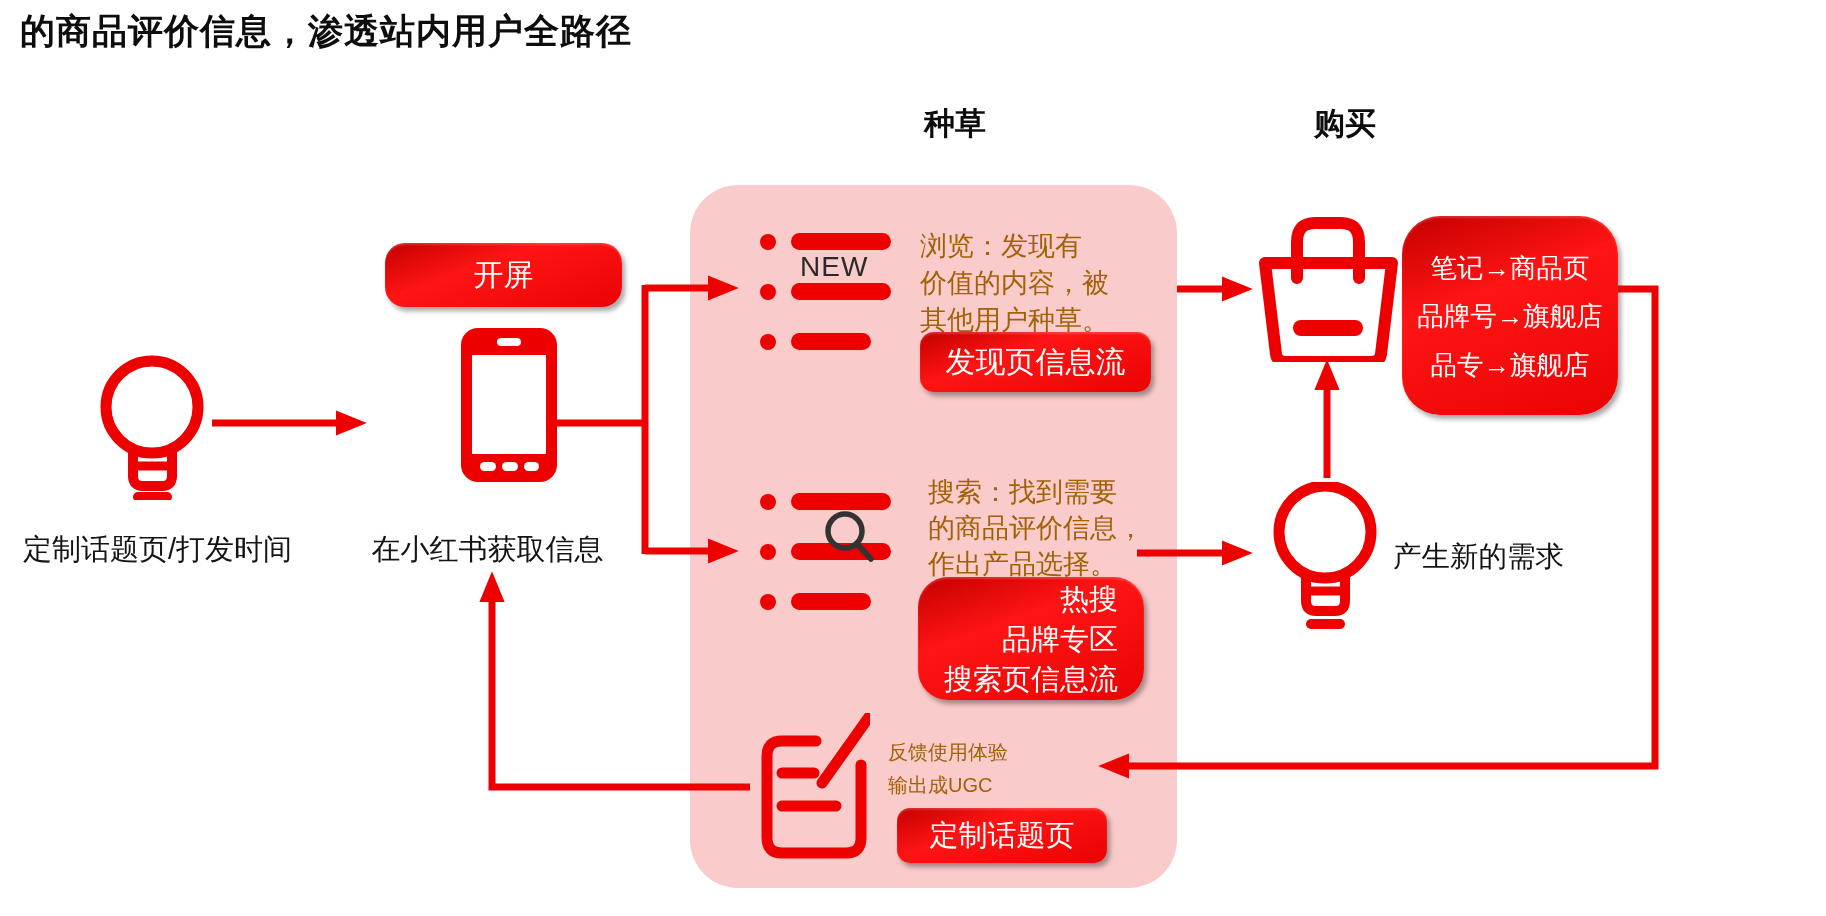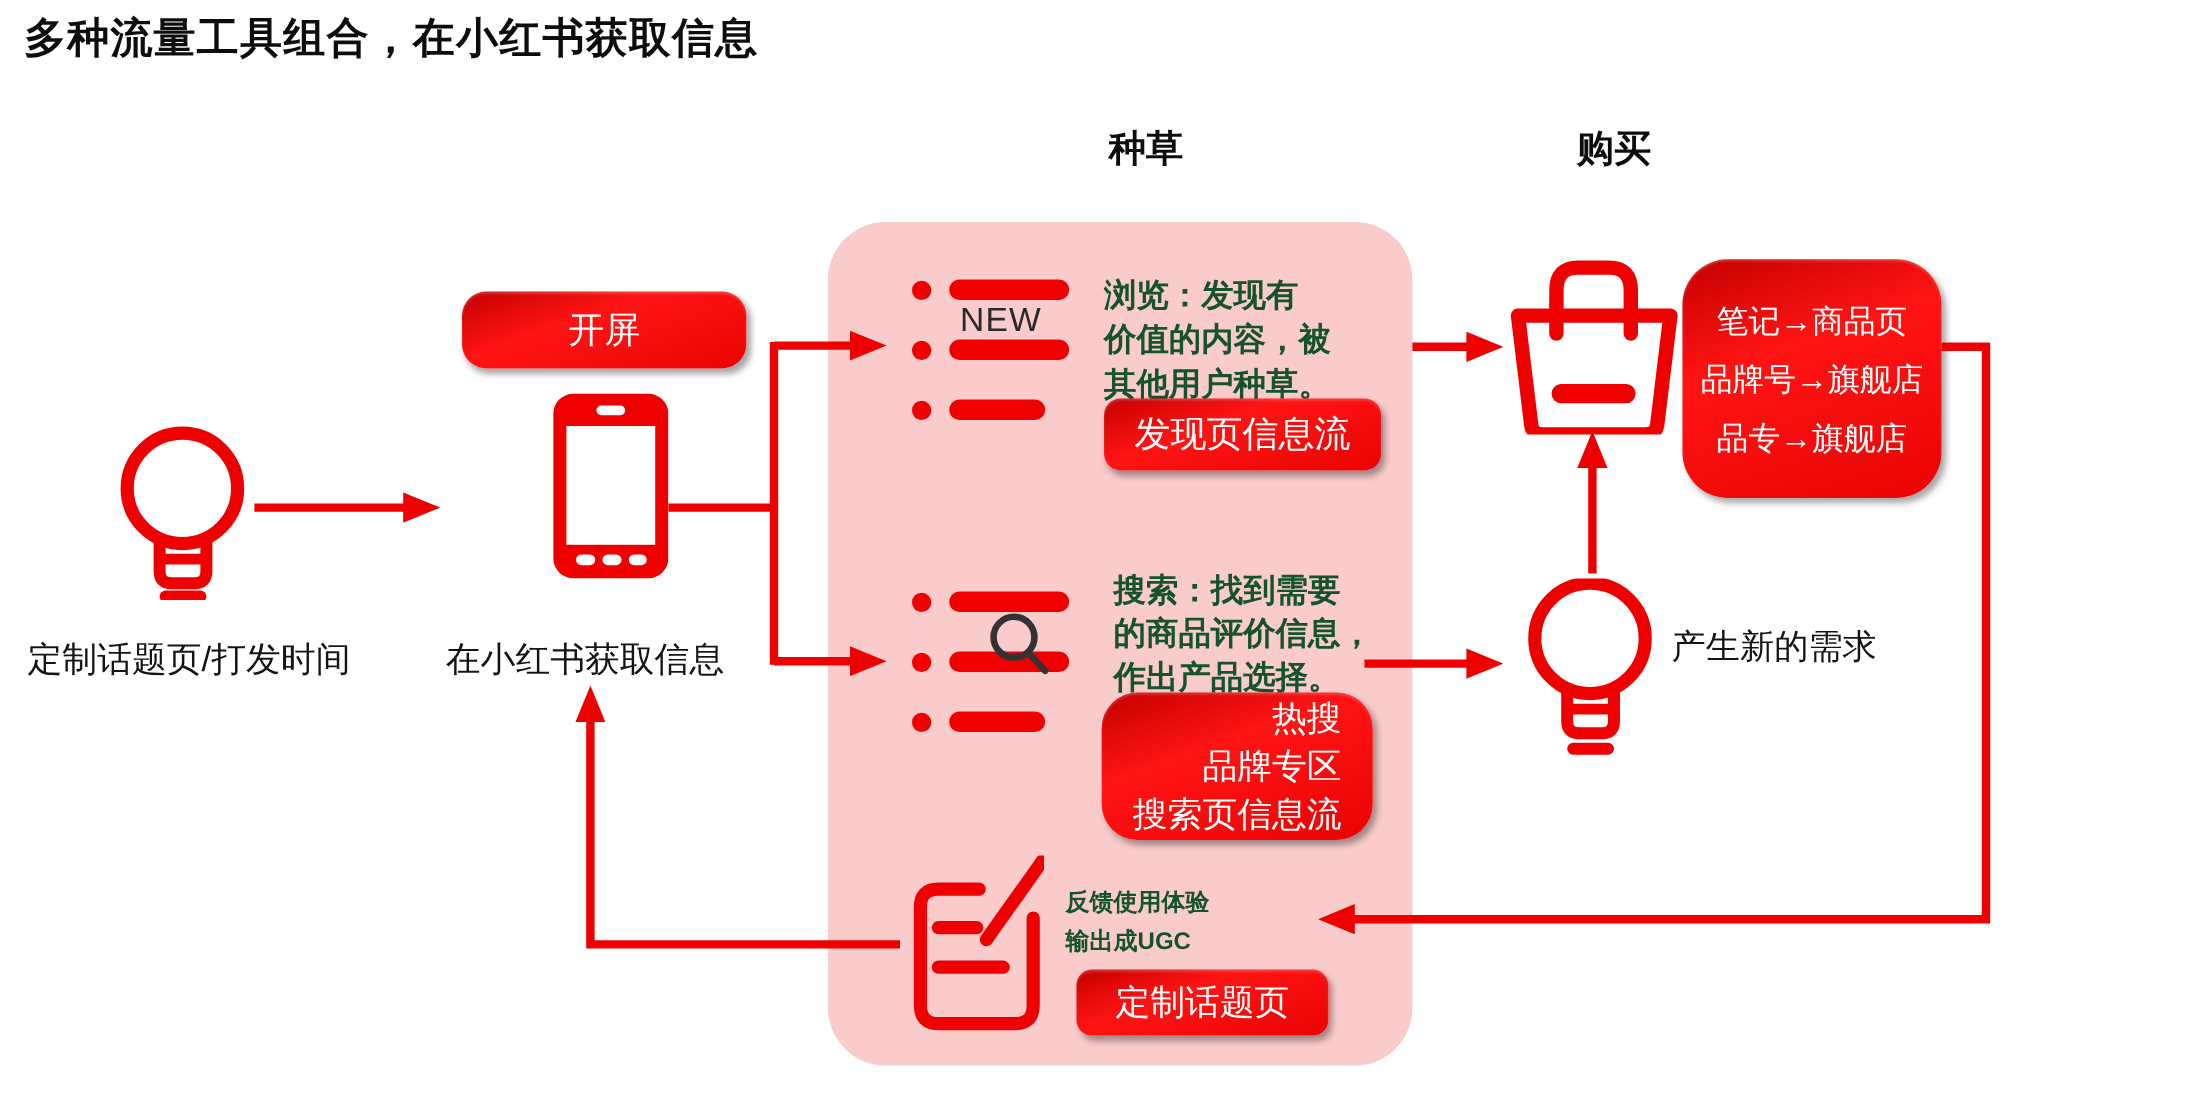"多种流量工具组合，在小红书获取信息" div.abs { text: 多种流量工具组合，在小红书获取信息 -> 的商品评价信息，渗透站内用户全路径 }
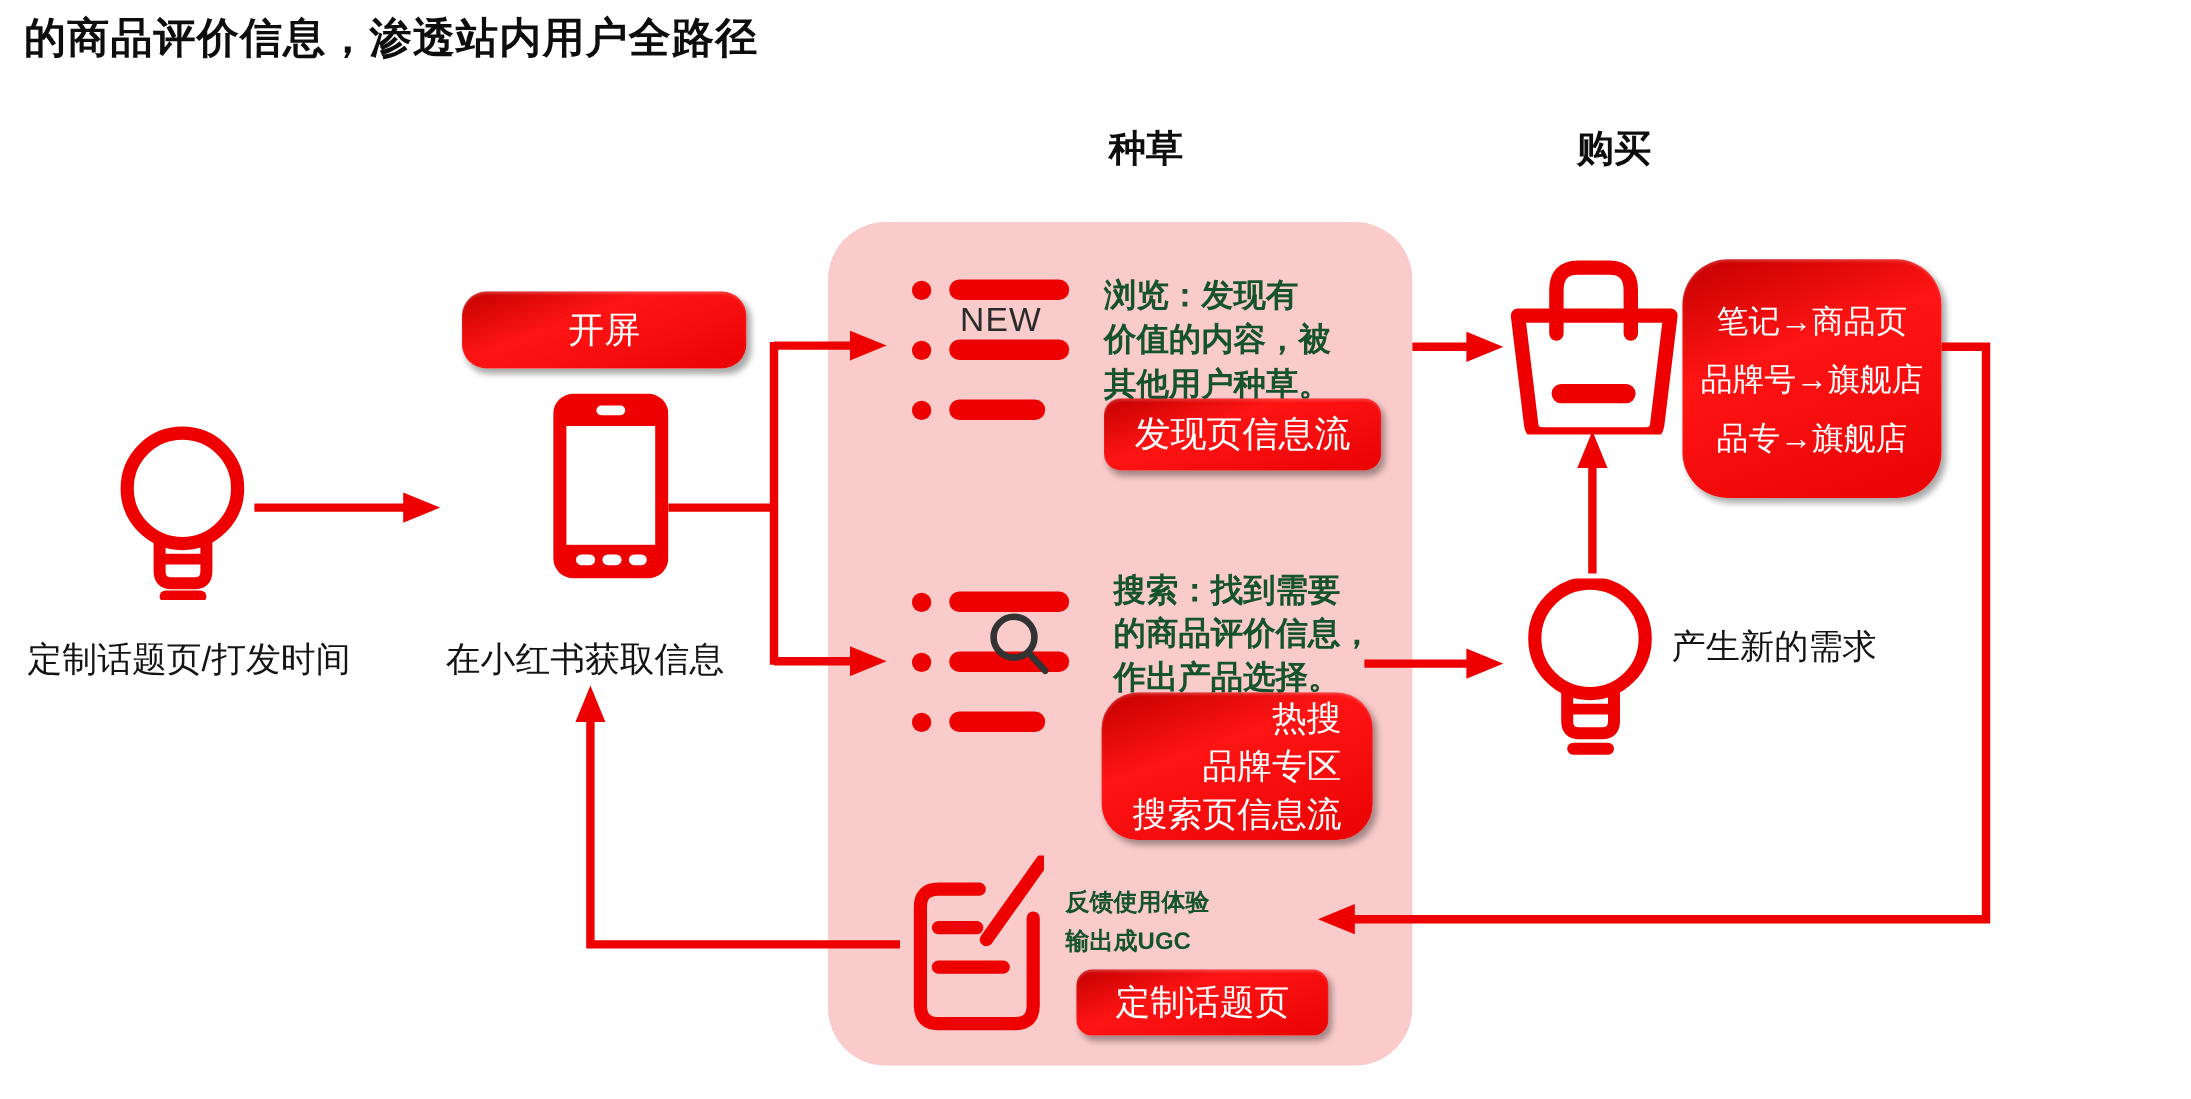"浏览：发现有" .desc { color: #14532d -> #a16207; font-weight: bold -> none }
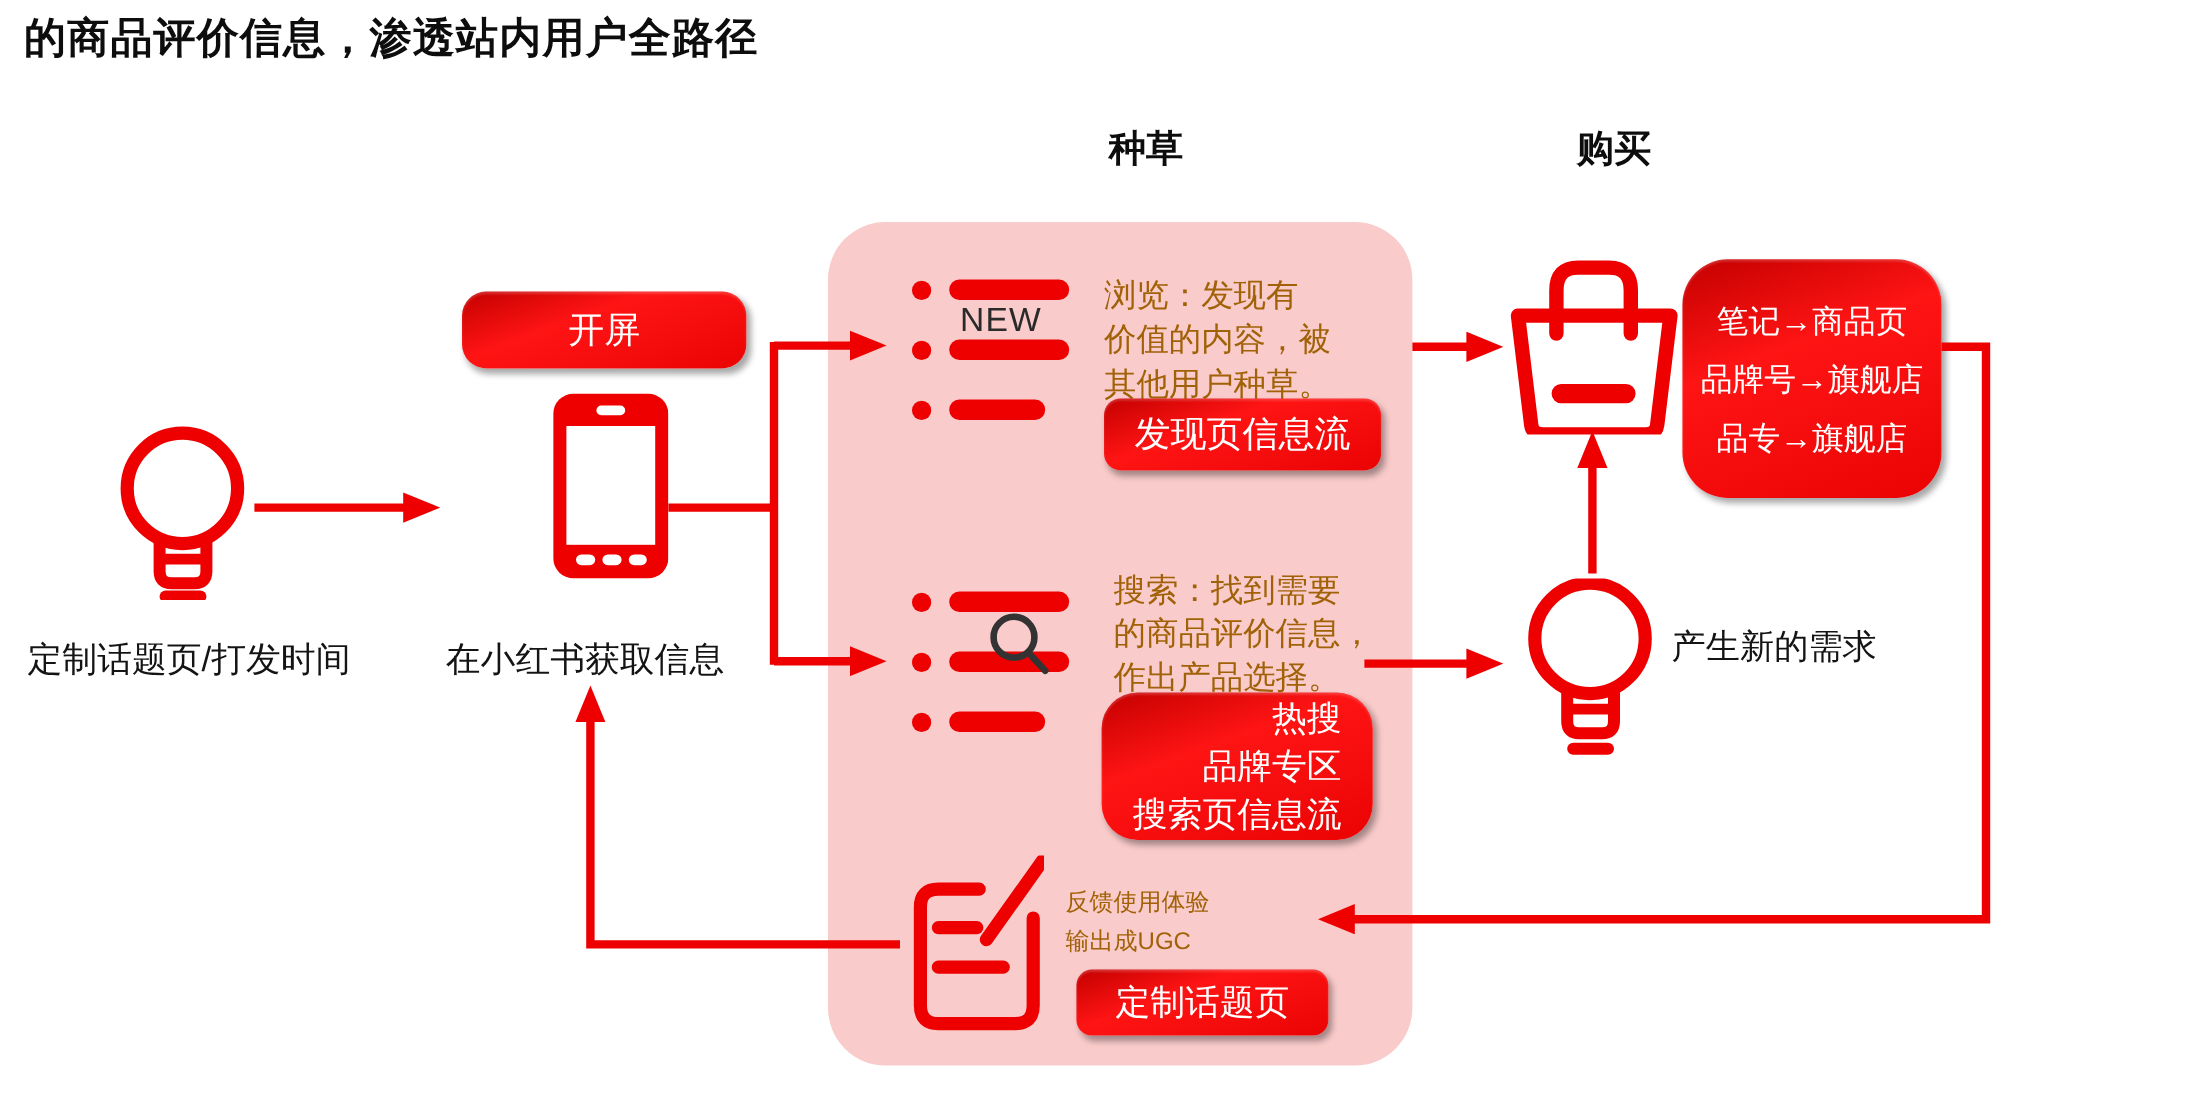"产生新的需求" div.abs { top: 520px -> 538px }
